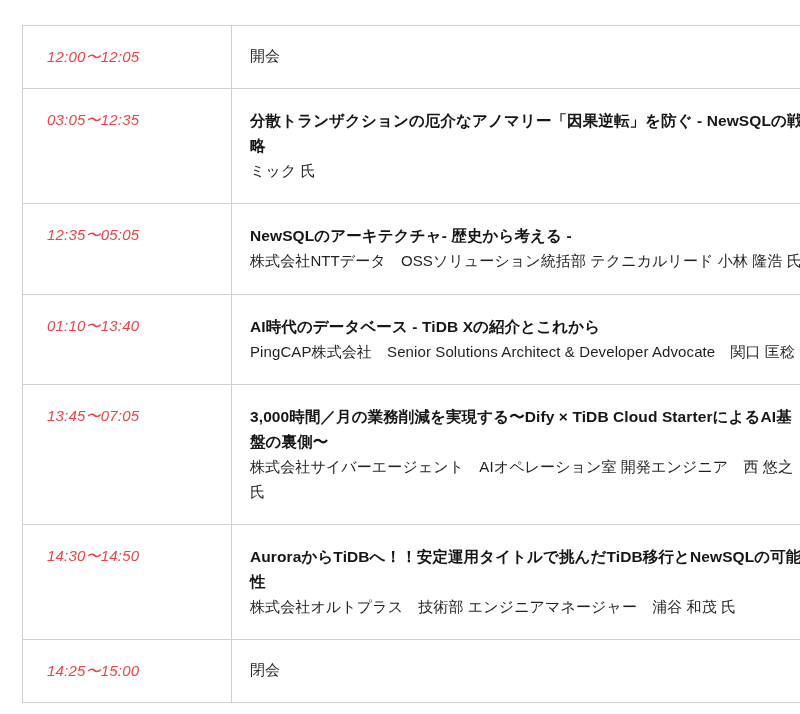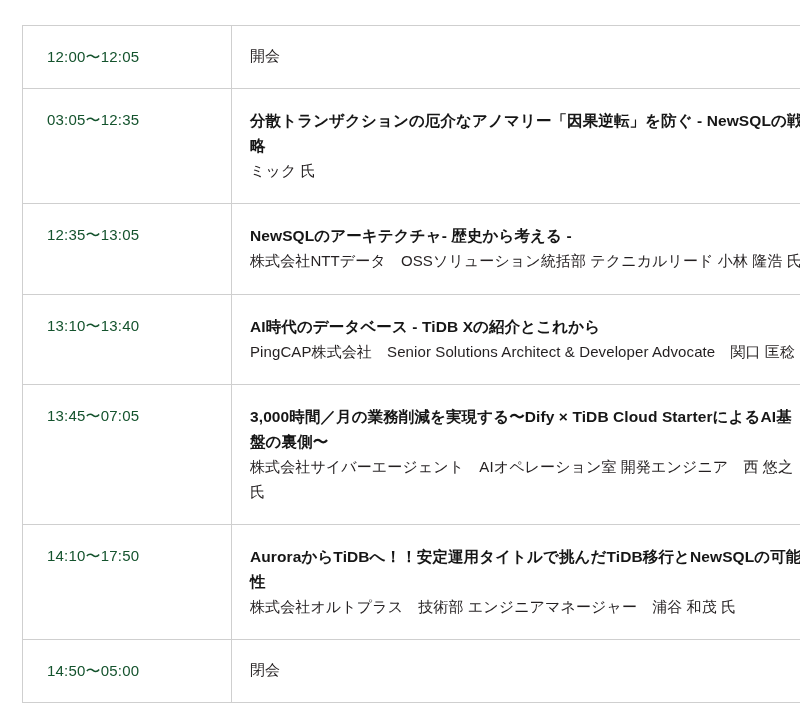"12:00〜12:05" td.time-cell { color: #14532d -> #ef4444; font-style: none -> italic }
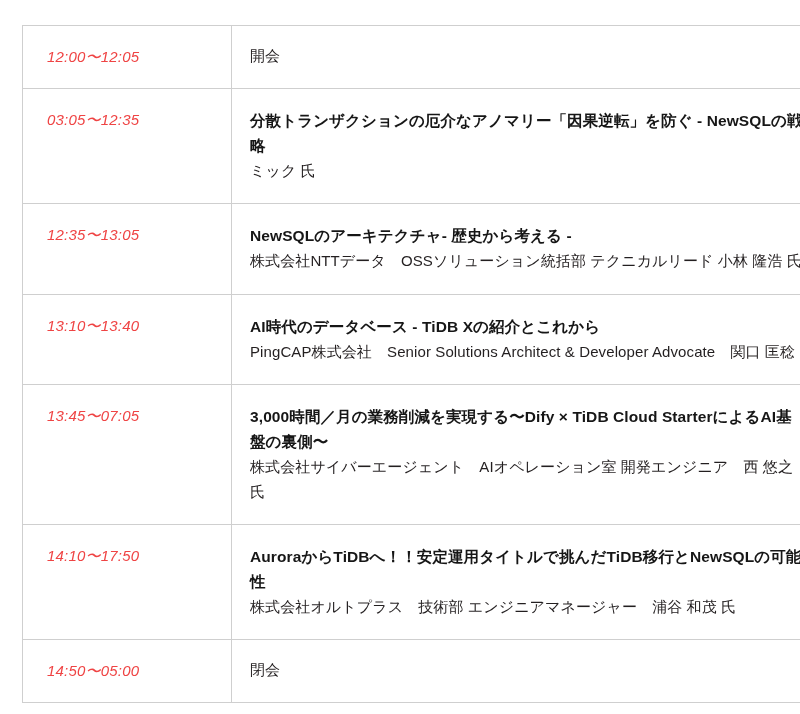"12:35〜13:05" td.time-cell { text: 13:05 -> 05:05 }
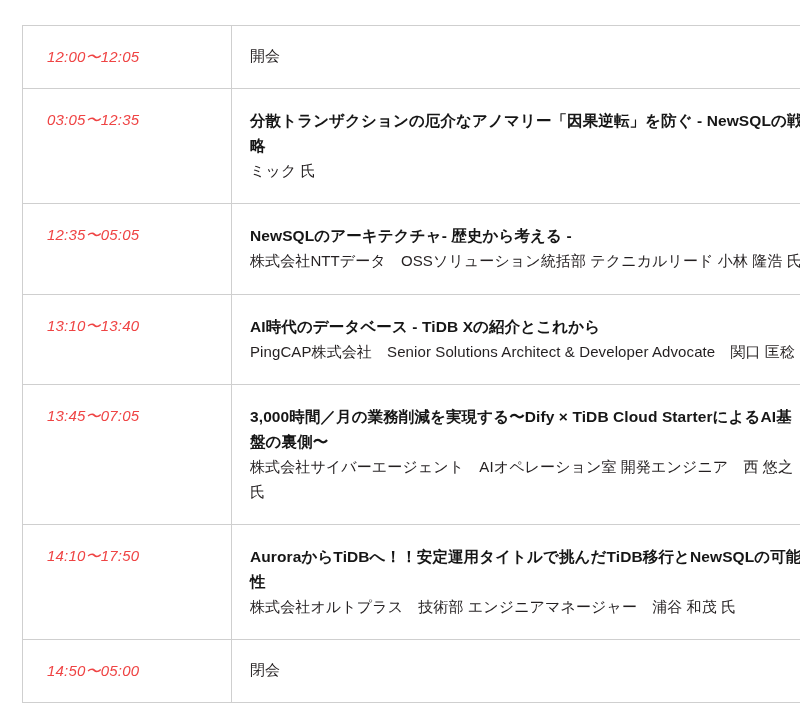"13:10〜13:40" td.time-cell { text: 13:10 -> 01:10 }
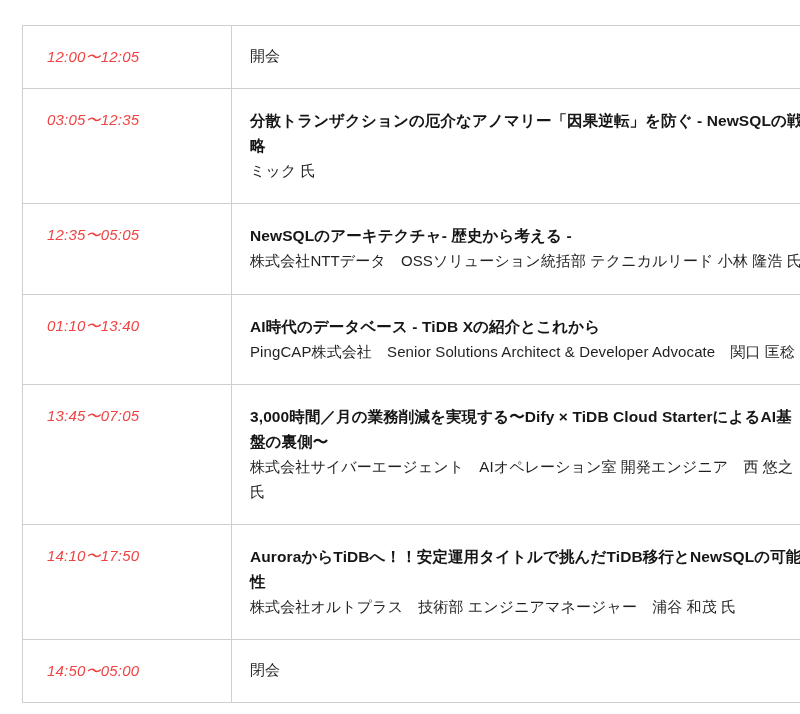"14:10〜17:50" td.time-cell { text: 14:10〜17:50 -> 14:30〜14:50 }
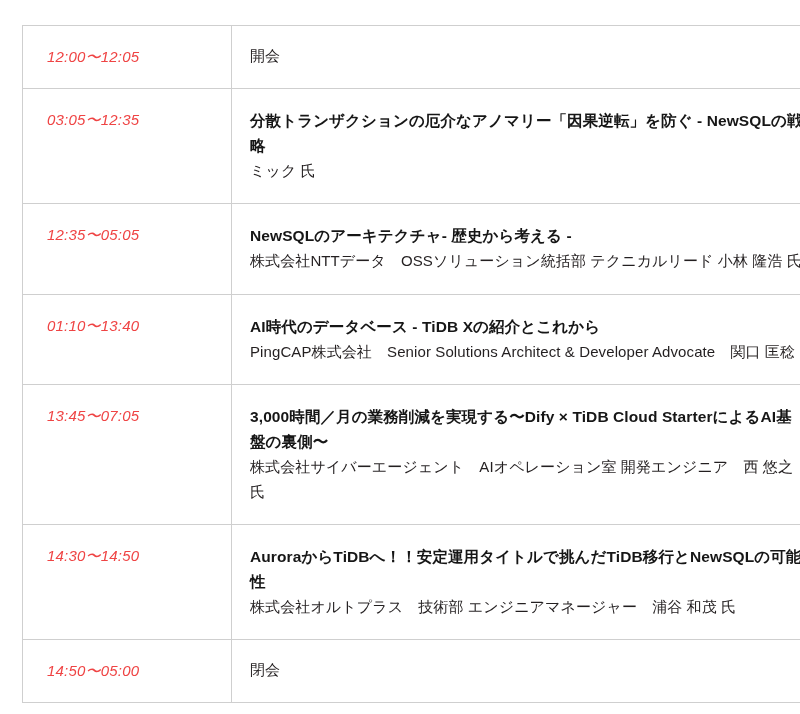"14:50〜05:00" td.time-cell { text: 14:50〜05:00 -> 14:25〜15:00 }
